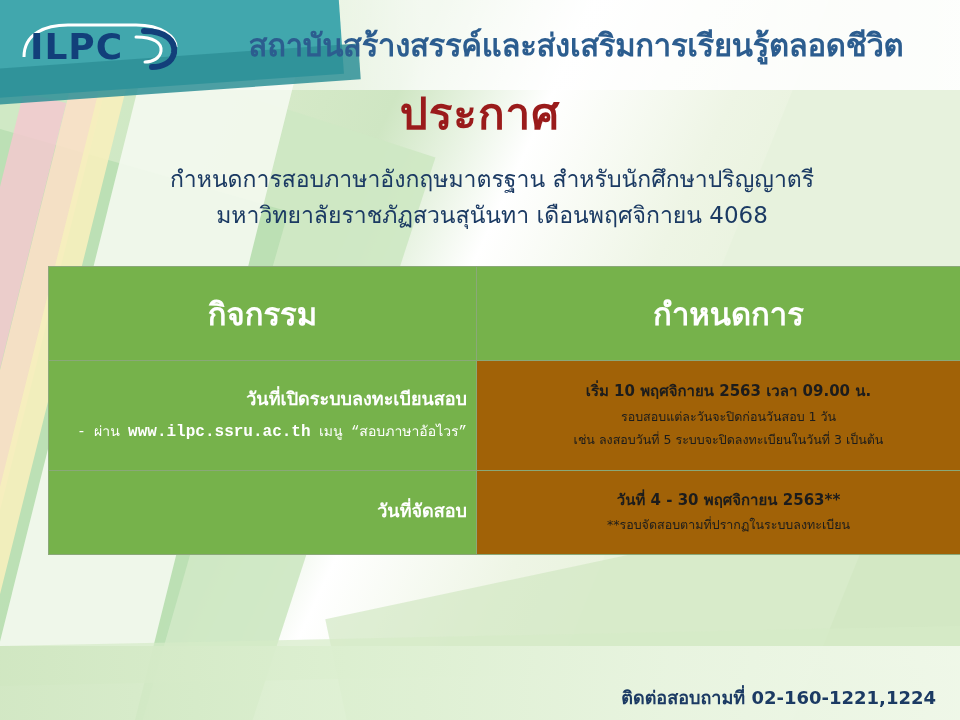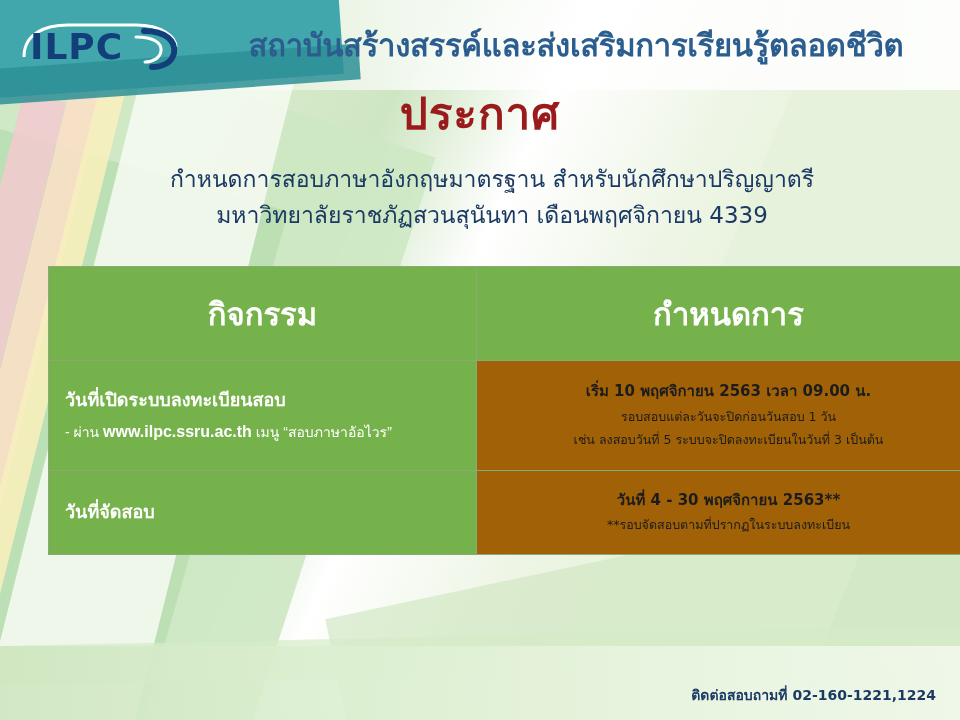"มหาวิทยาลัยราชภัฏสวนสุนันทา" span.l2 { text: 4339 -> 4068 }
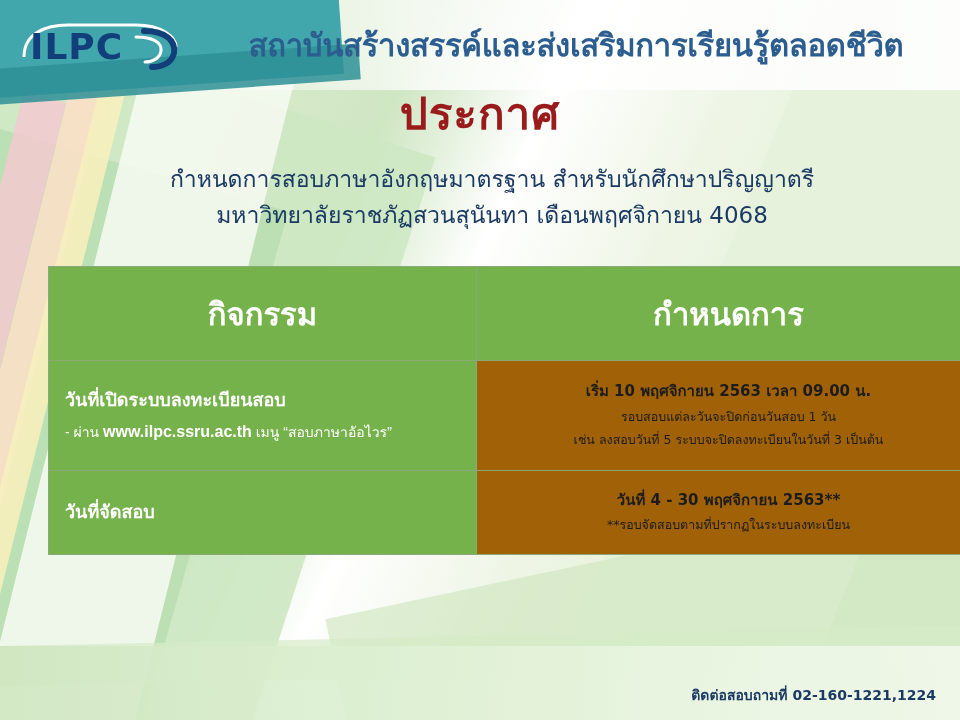"วันที่เปิดระบบลงทะเบียนสอบ" td.activity { font-family: Liberation Sans, sans-serif -> Liberation Mono, monospace; padding: 12px 16px -> 12px 9px; text-align: none -> right }
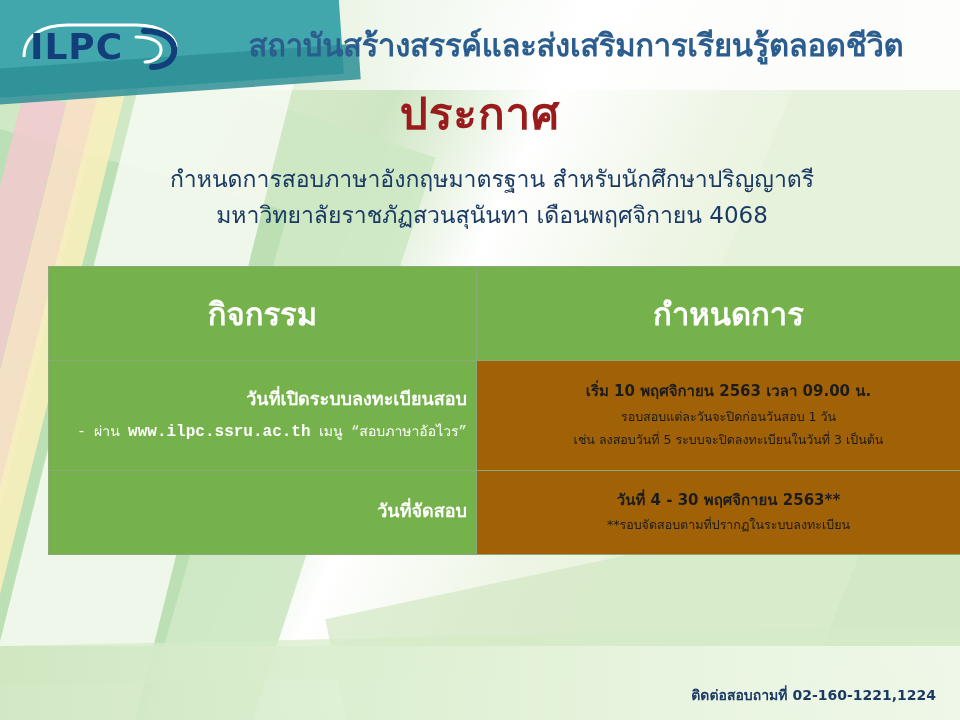"ติดต่อสอบถามที่ 02-160-1221,1224" .footer { bottom: 14px -> 8px; font-size: 14px -> 18px }
